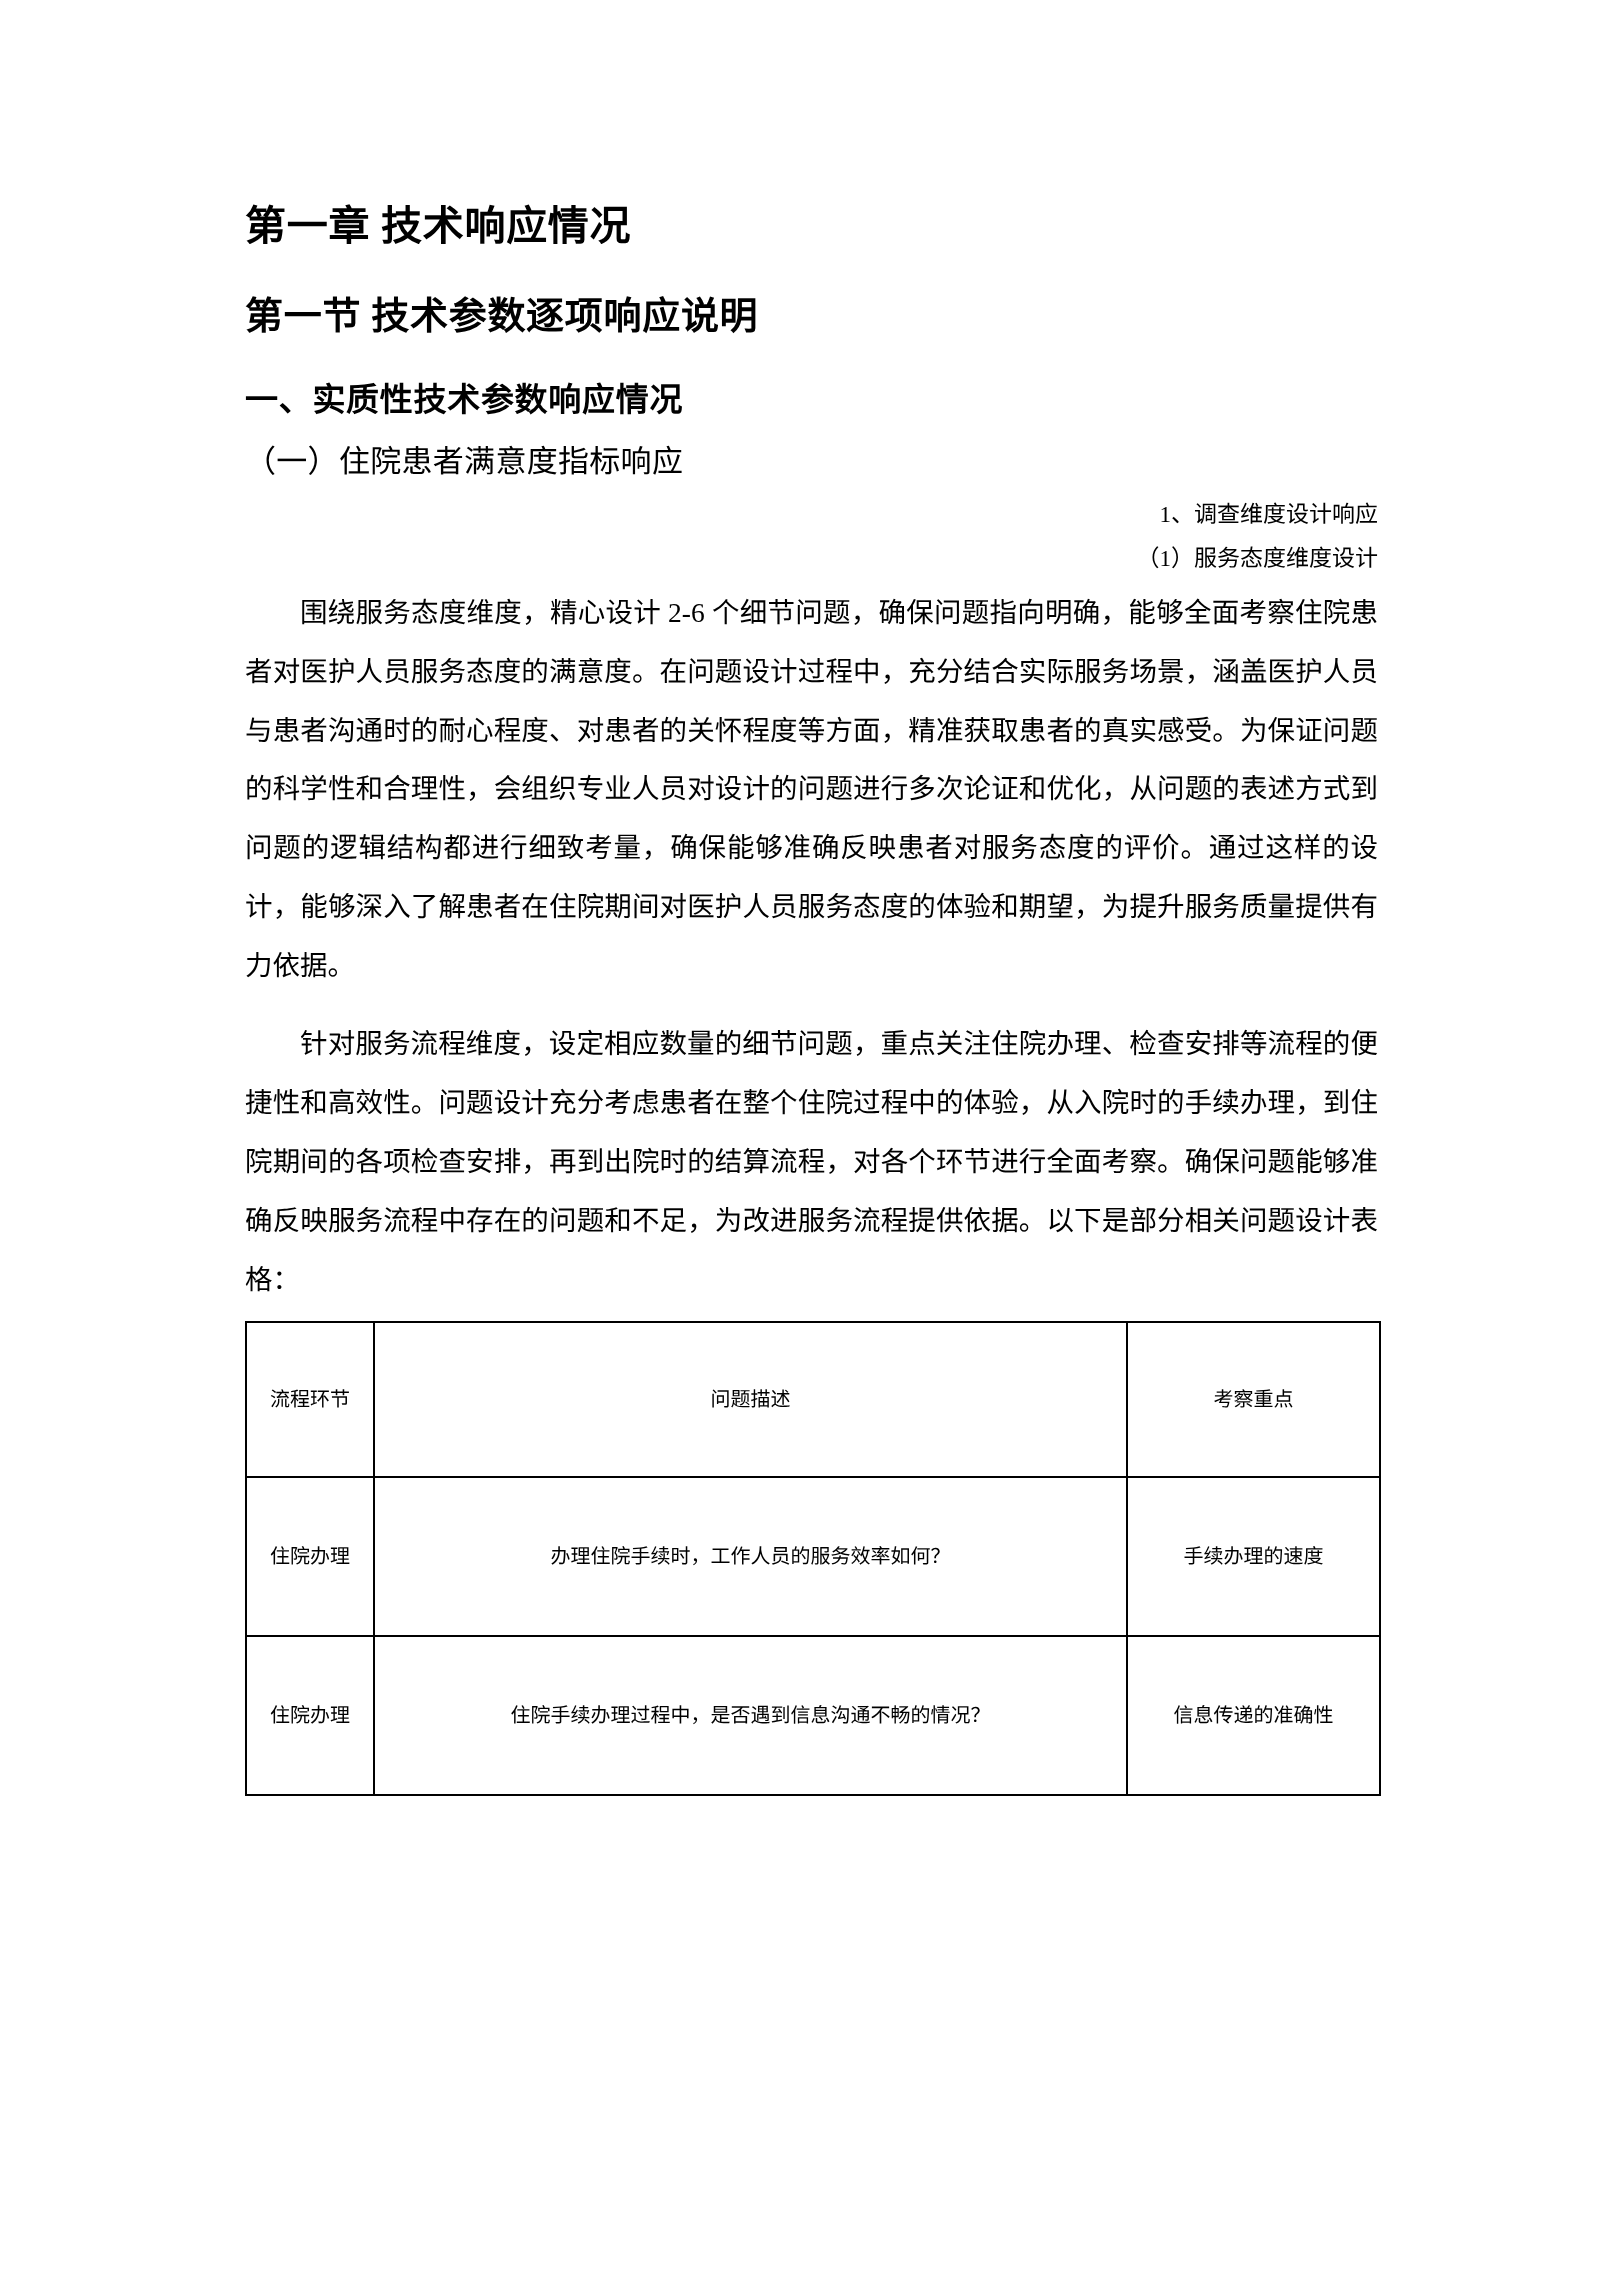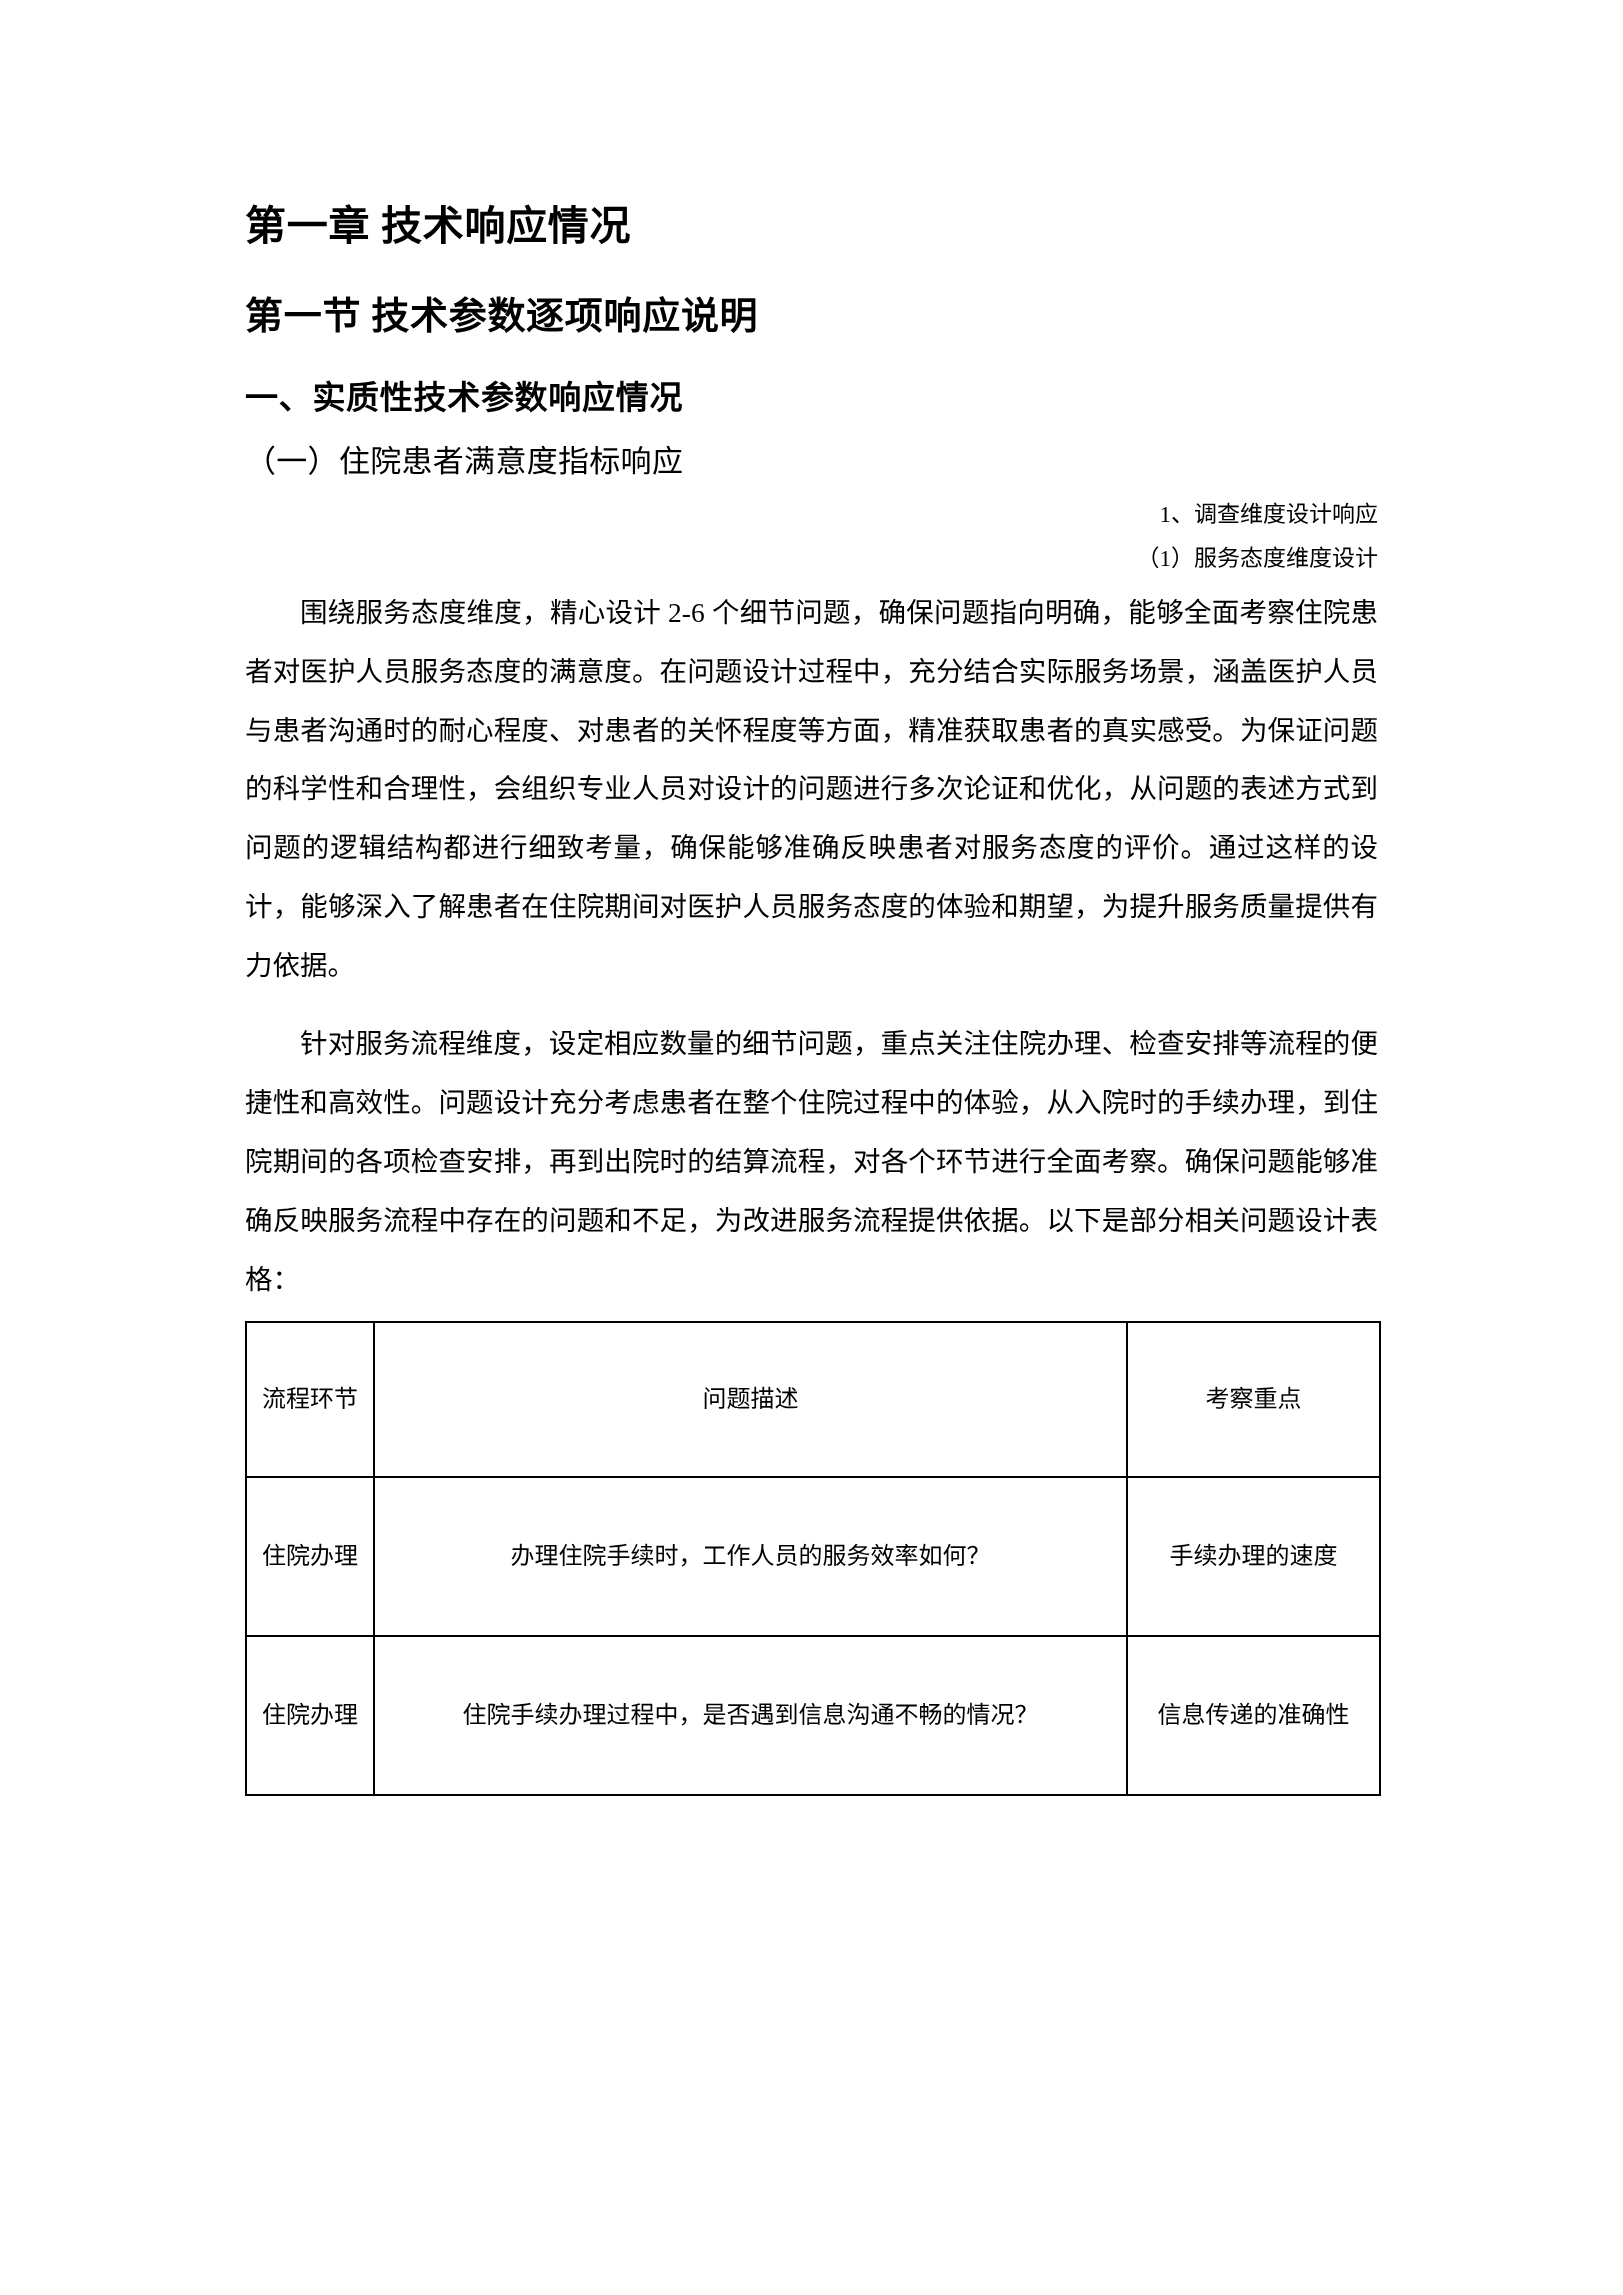"一、实质性技术参数响应情况" .h-item { font-family: Liberation Mono, monospace -> none }
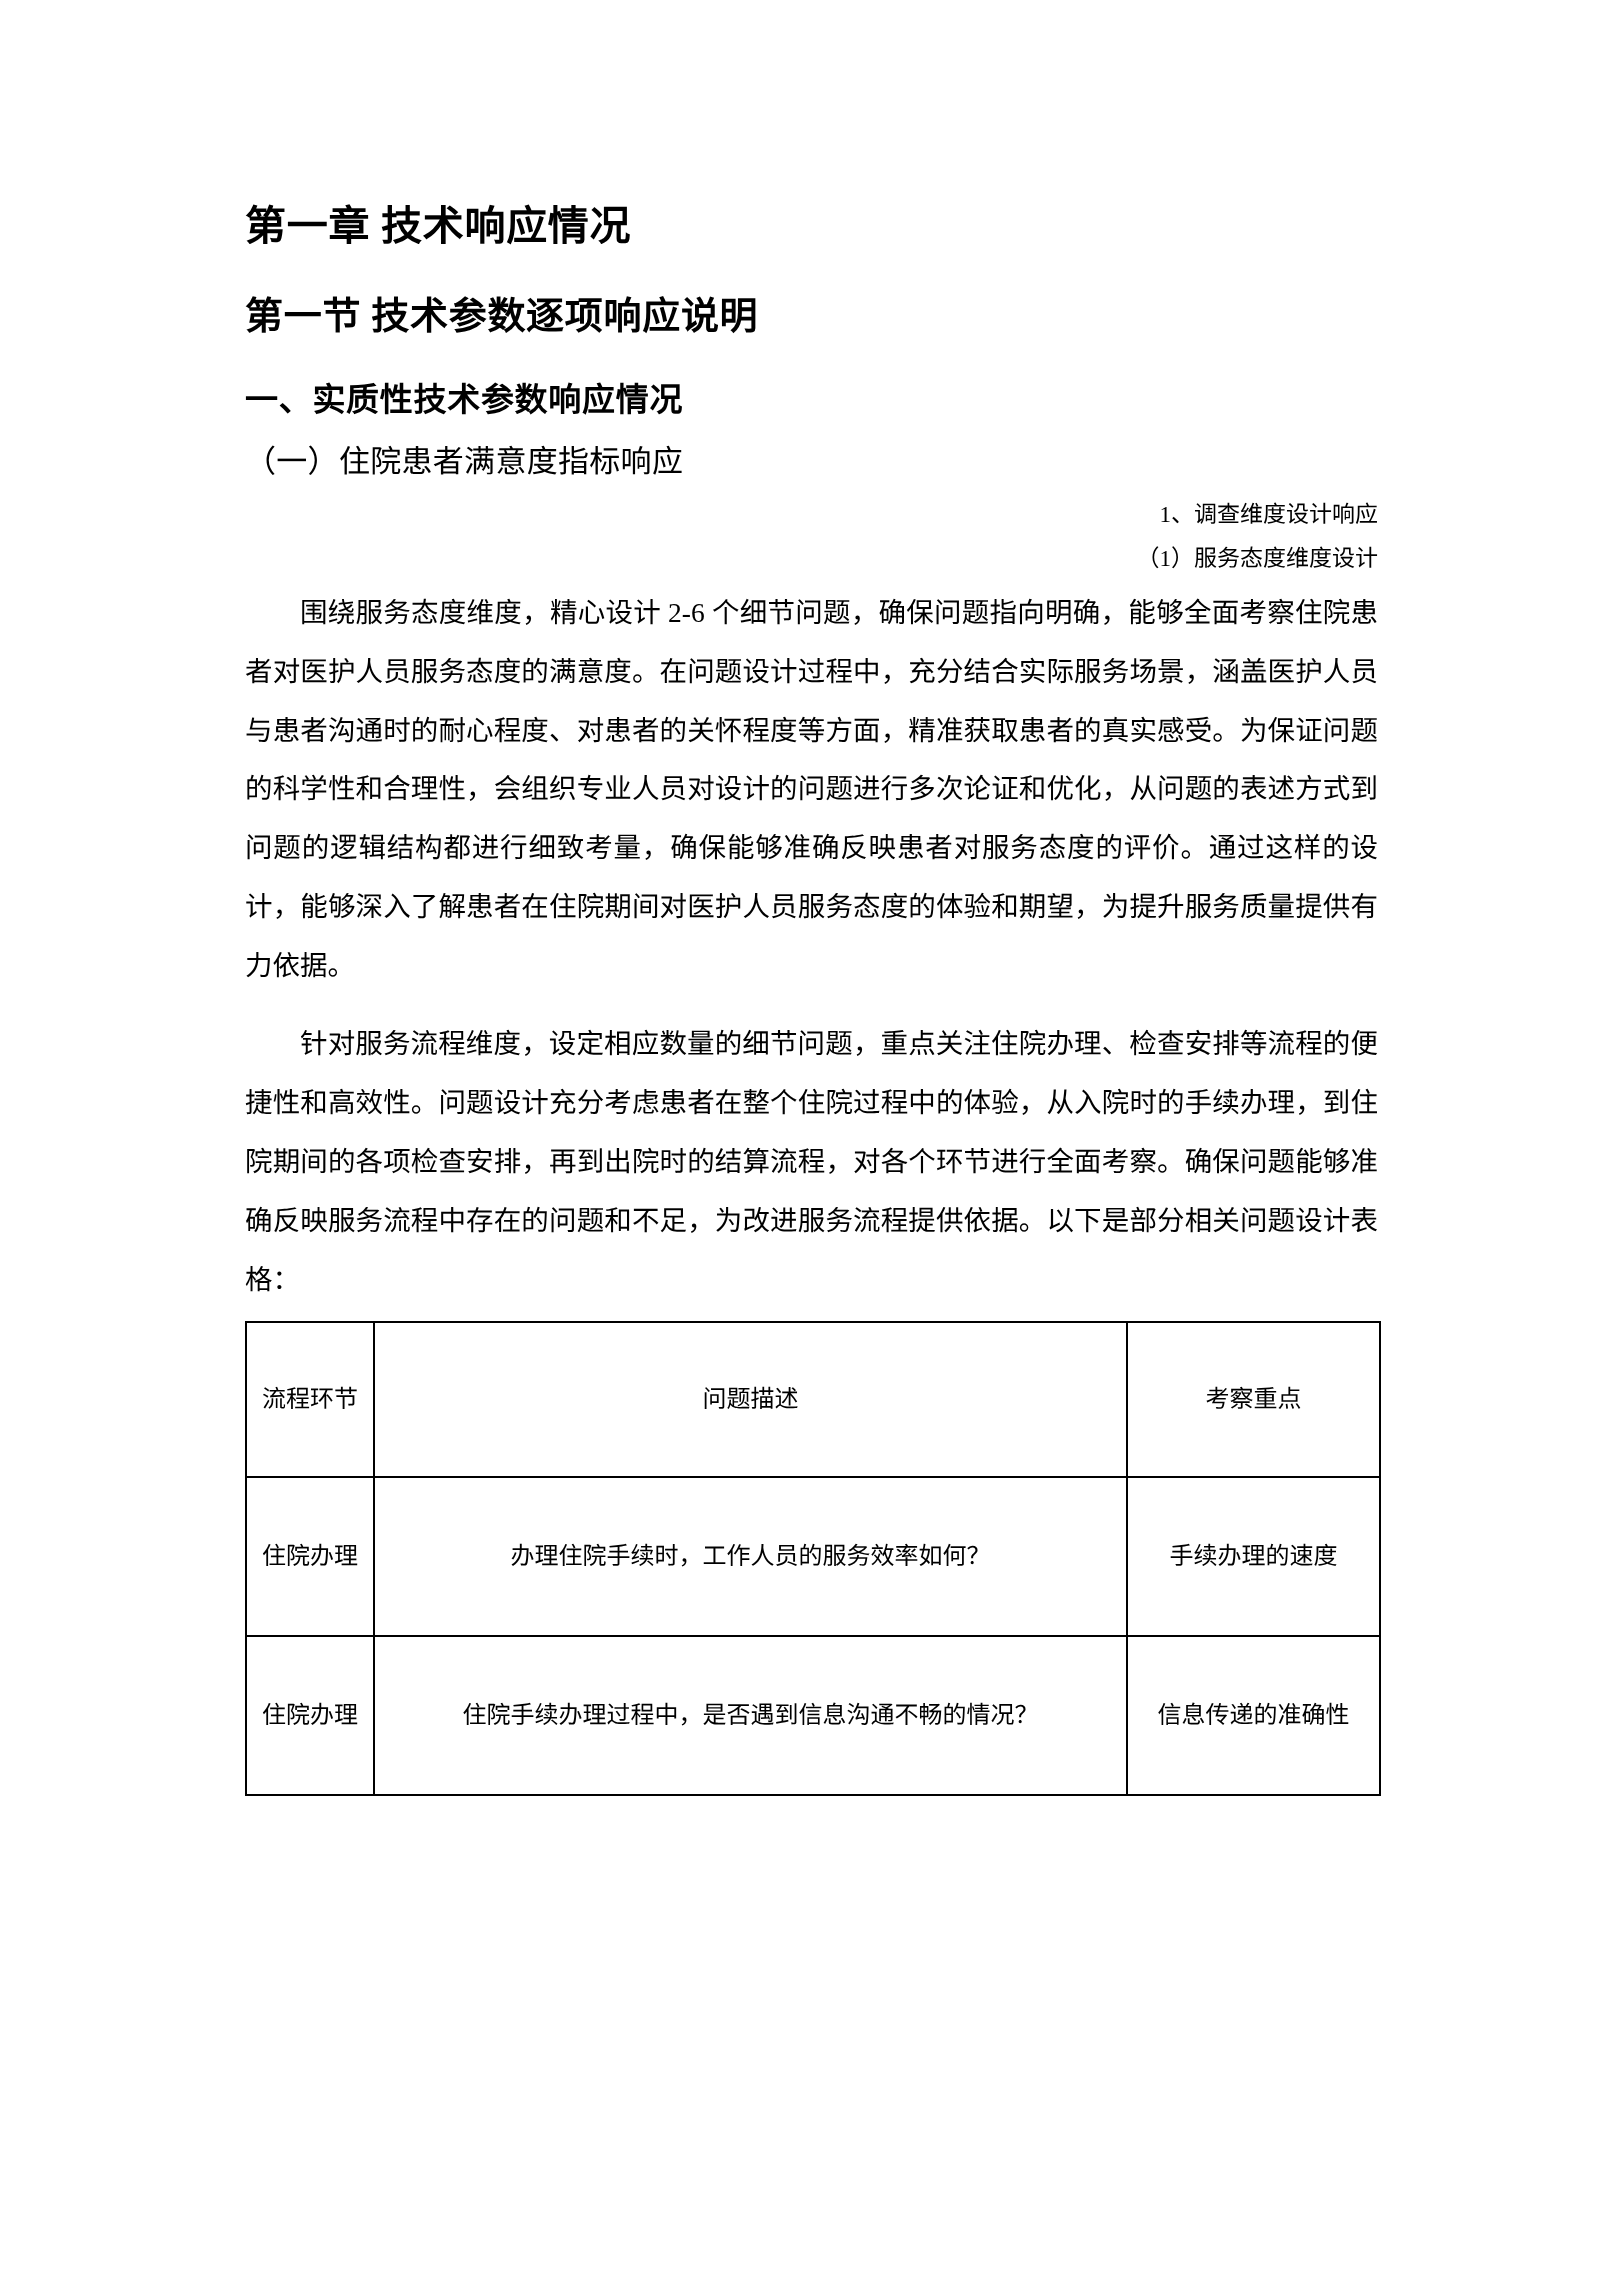"流程环节" table.q-table { font-size: 24px -> 20px }
